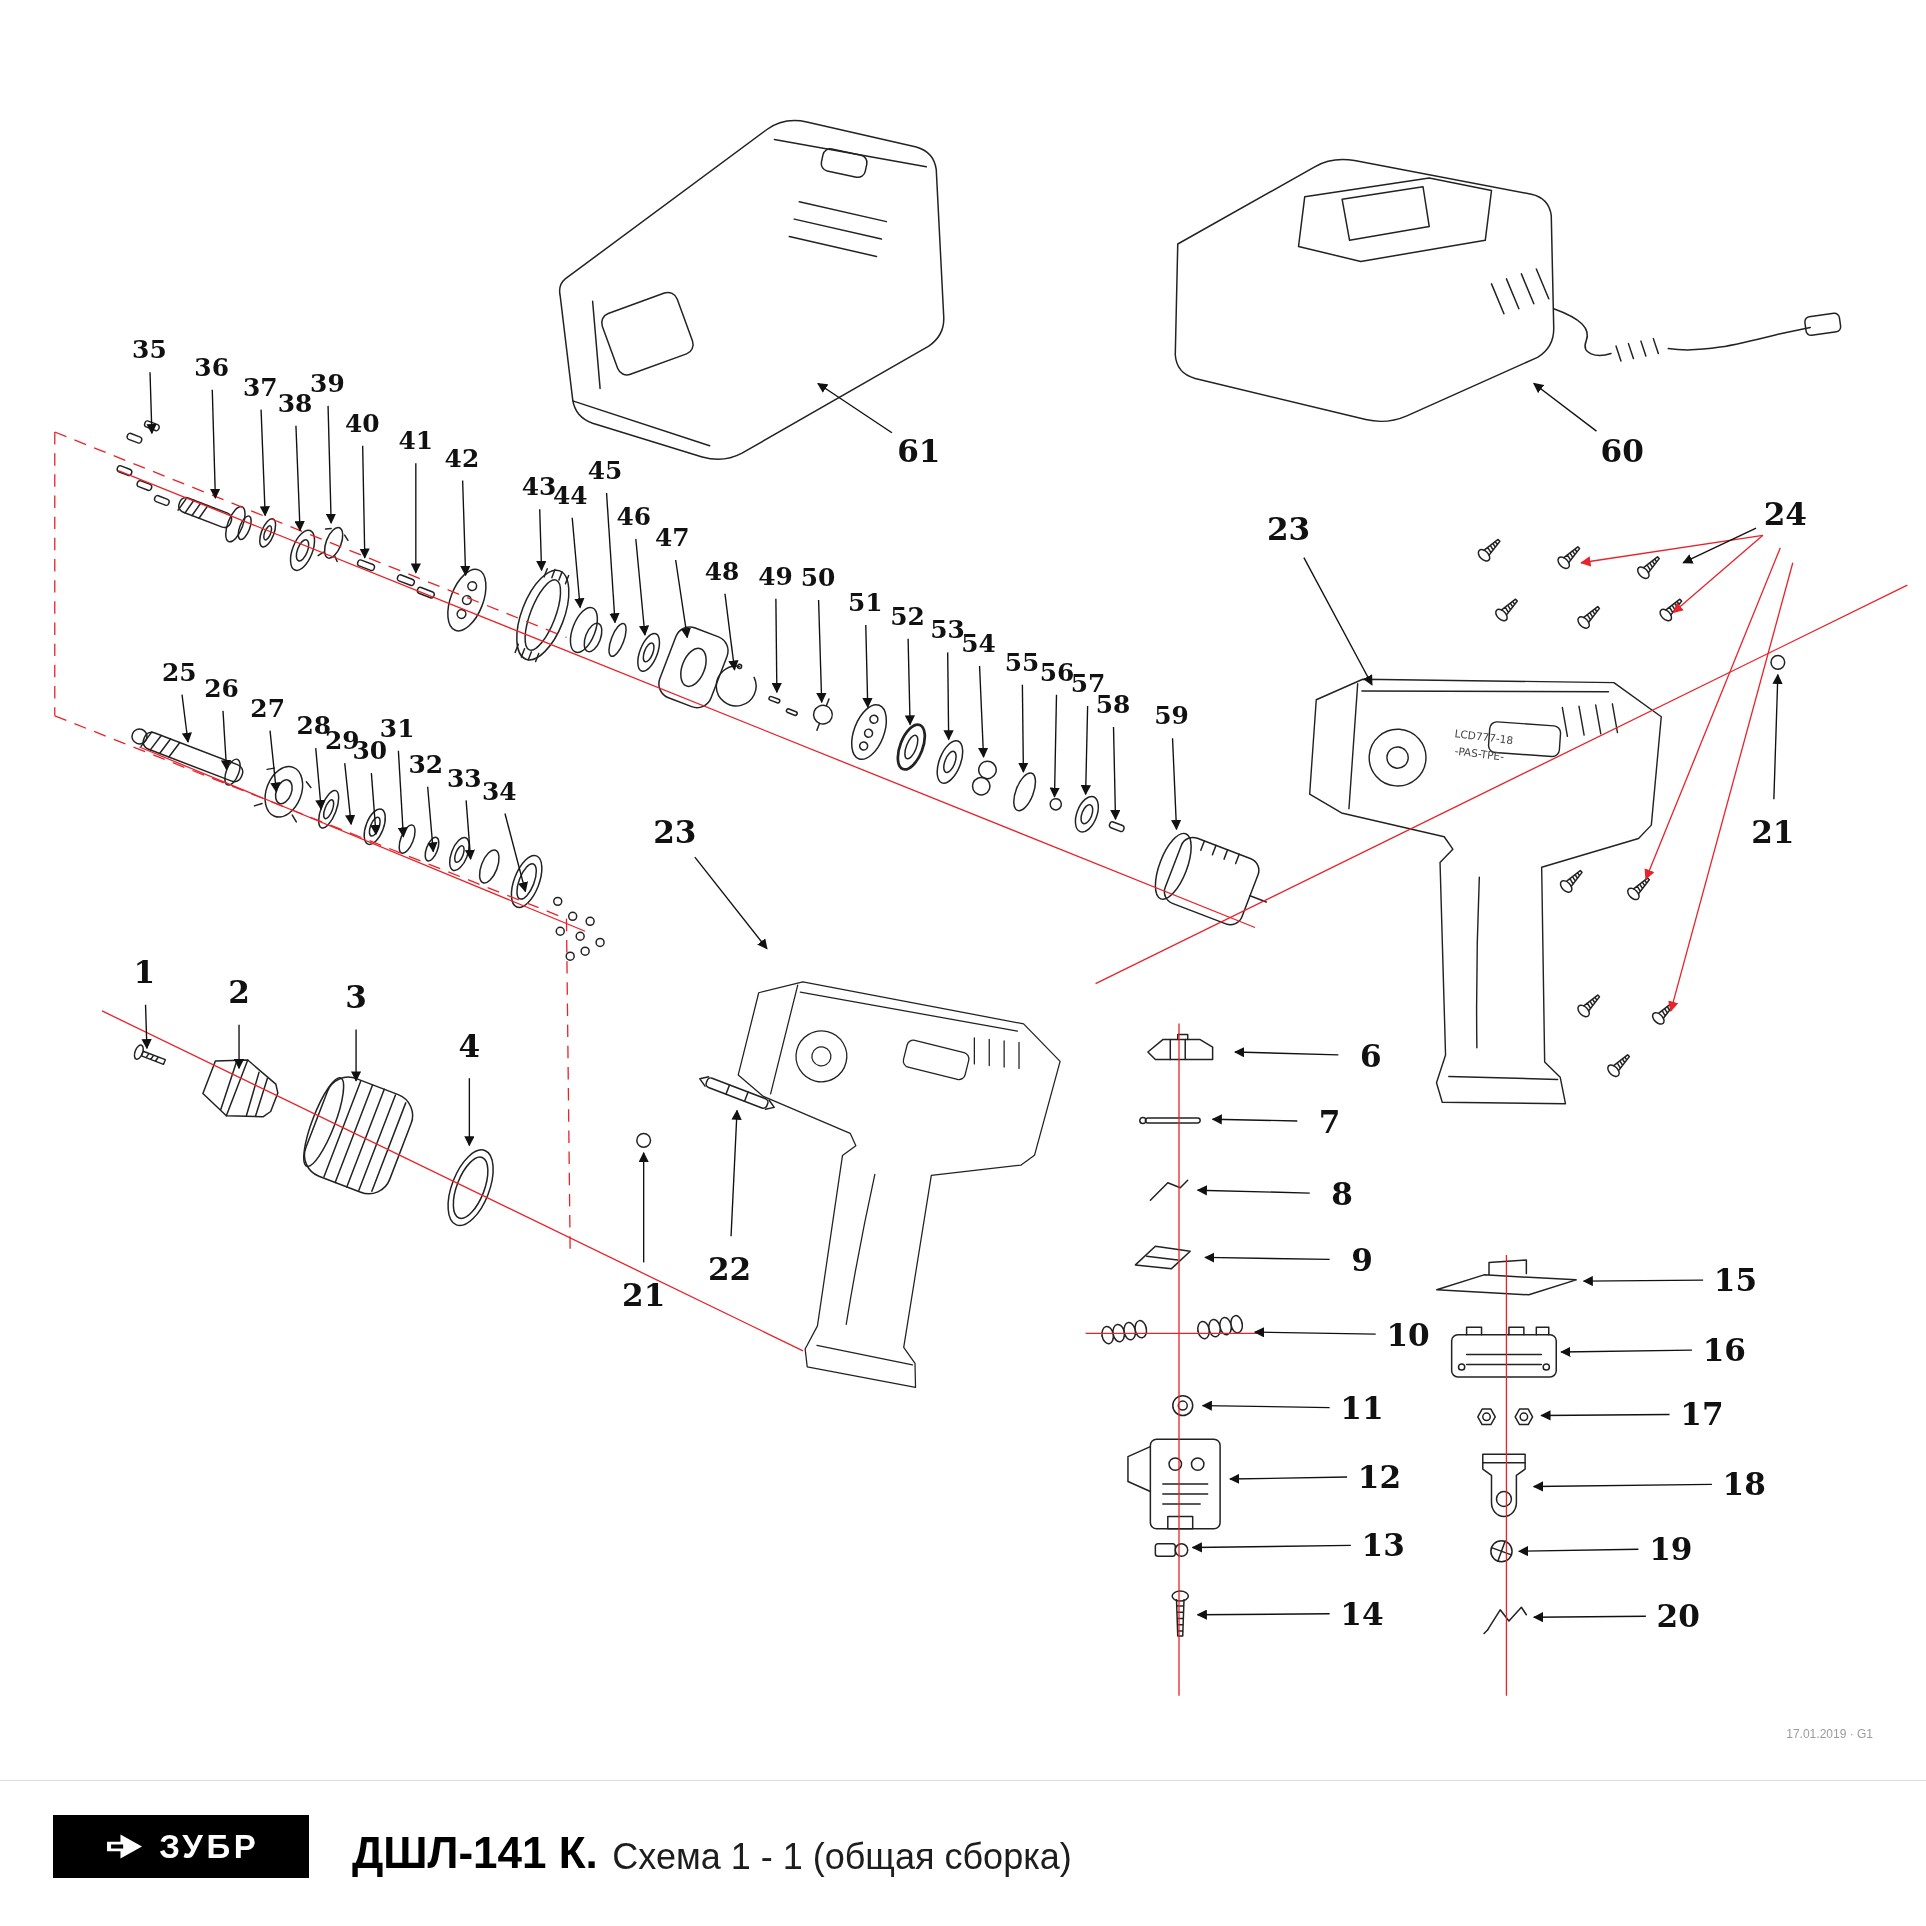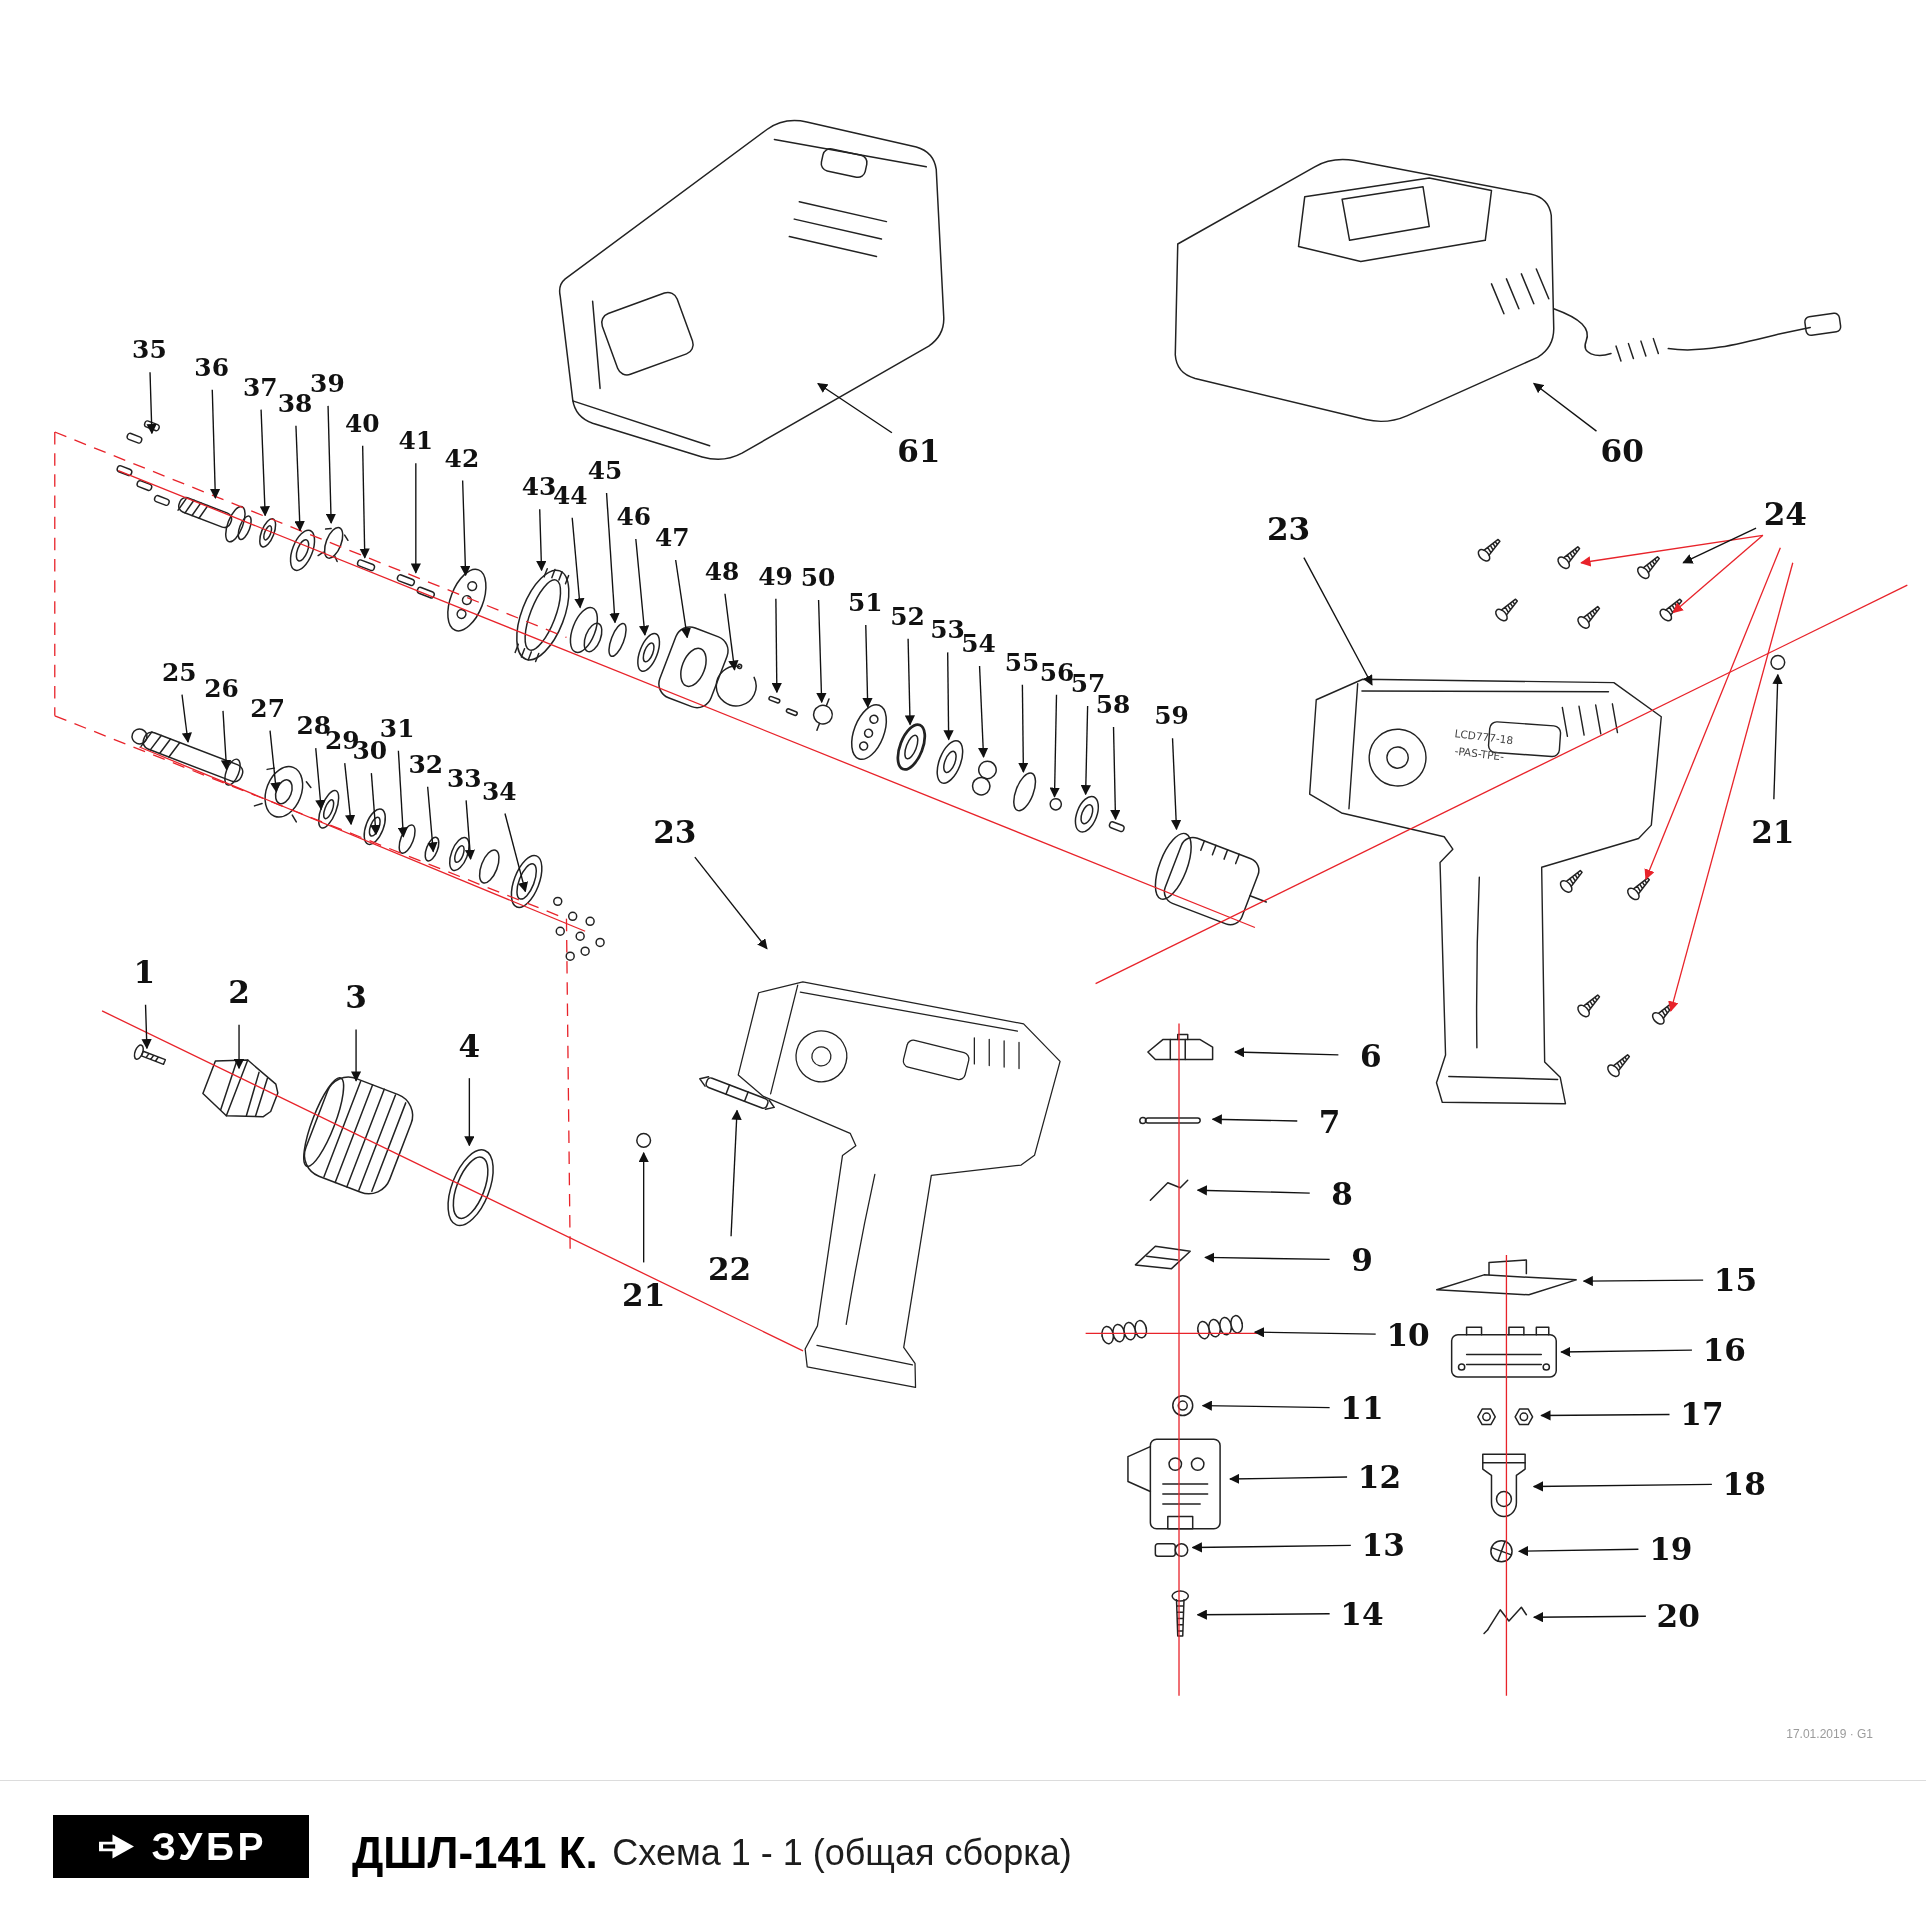"ЗУБР" .logo .brand-text { font-size: 39px -> 33px }
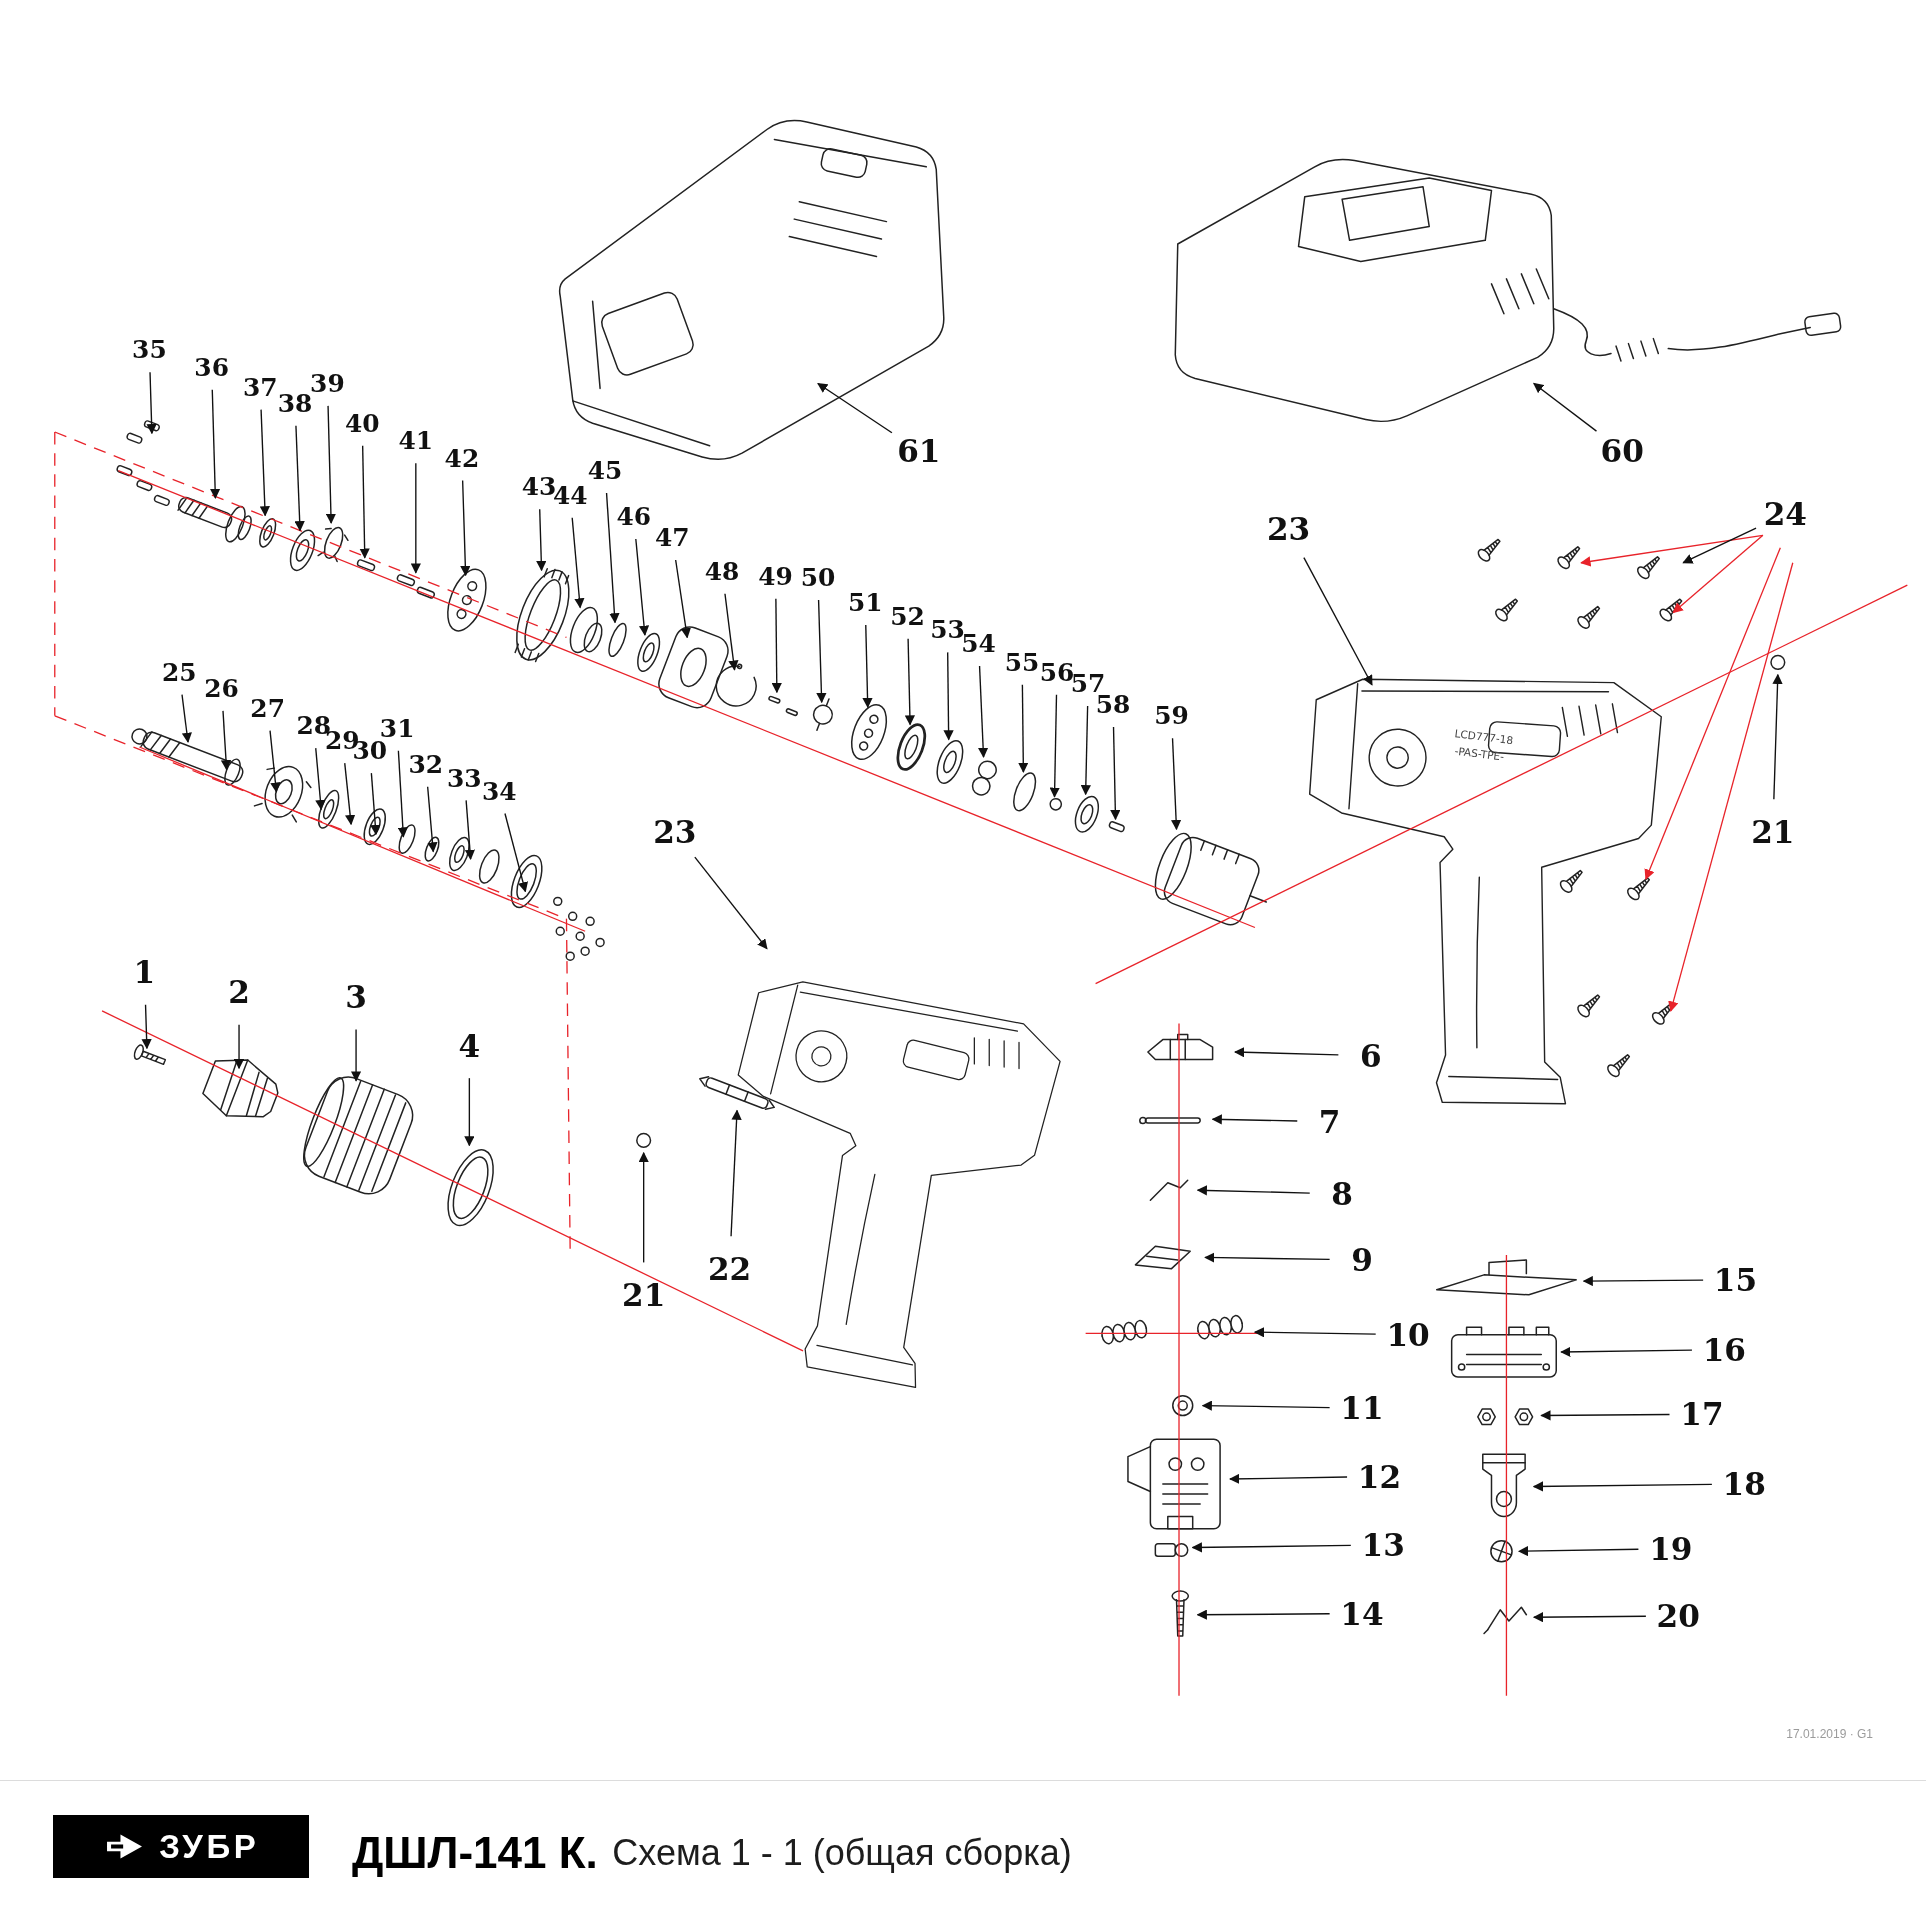"ДШЛ-141 К." .titleblock { align-items: center -> flex-end }
